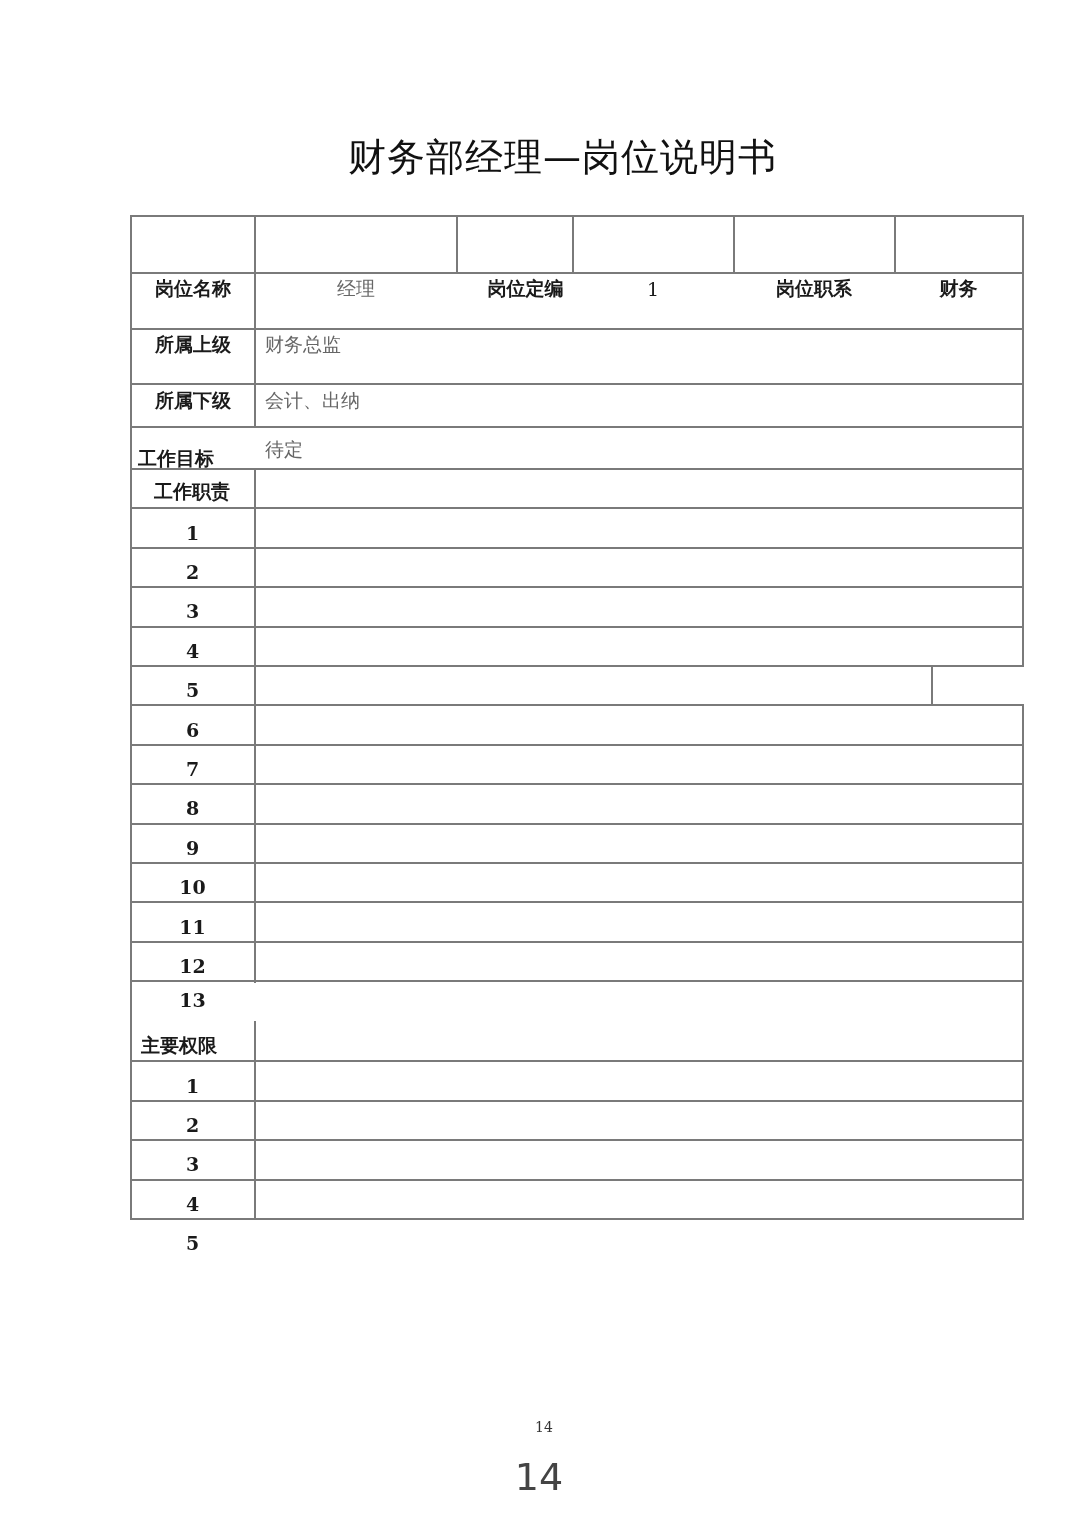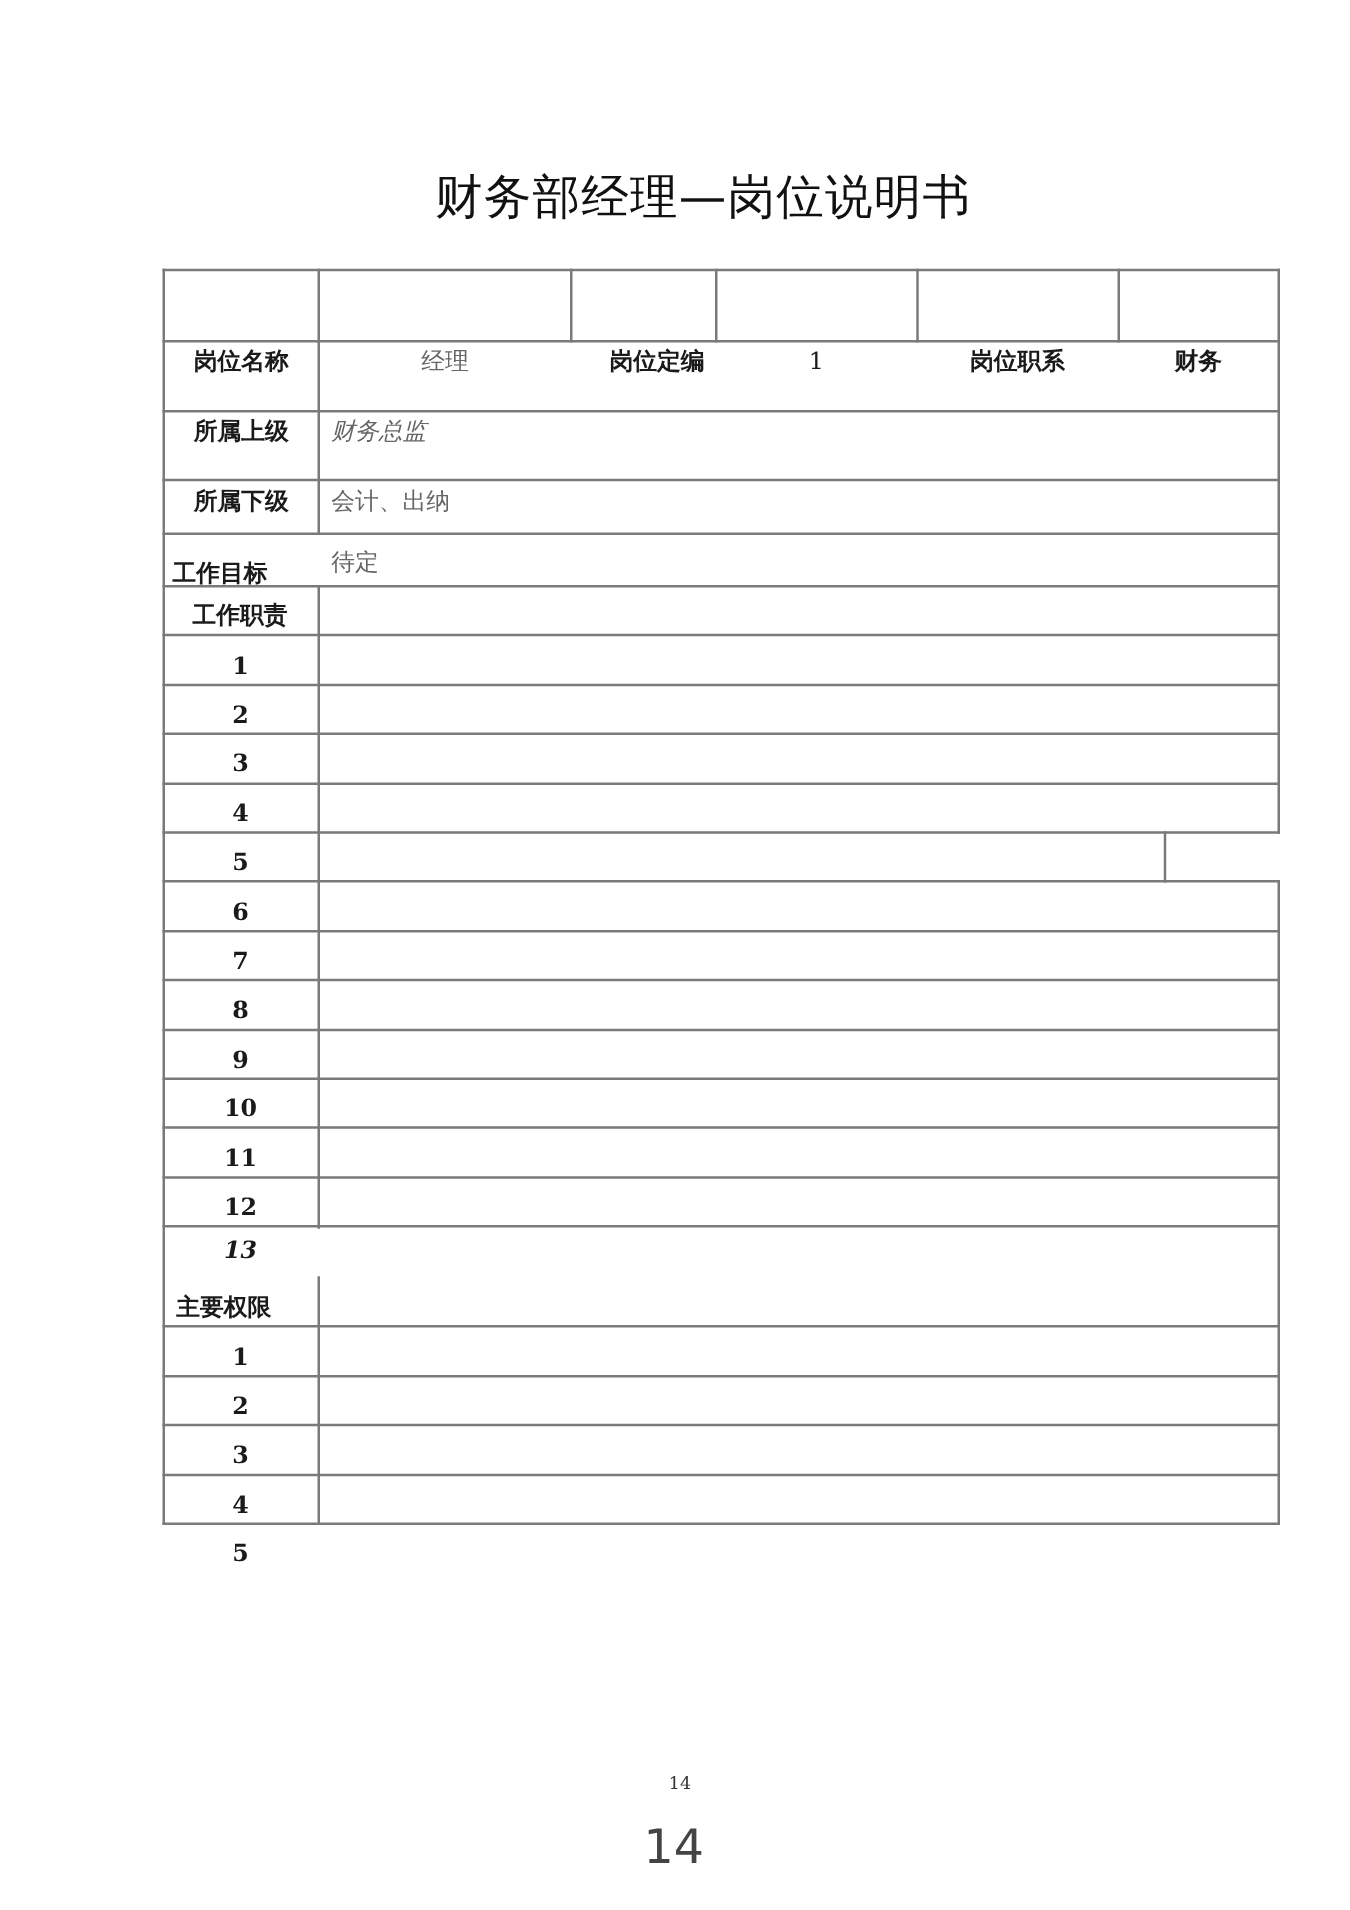"财务总监" div.cell { font-style: italic -> none }
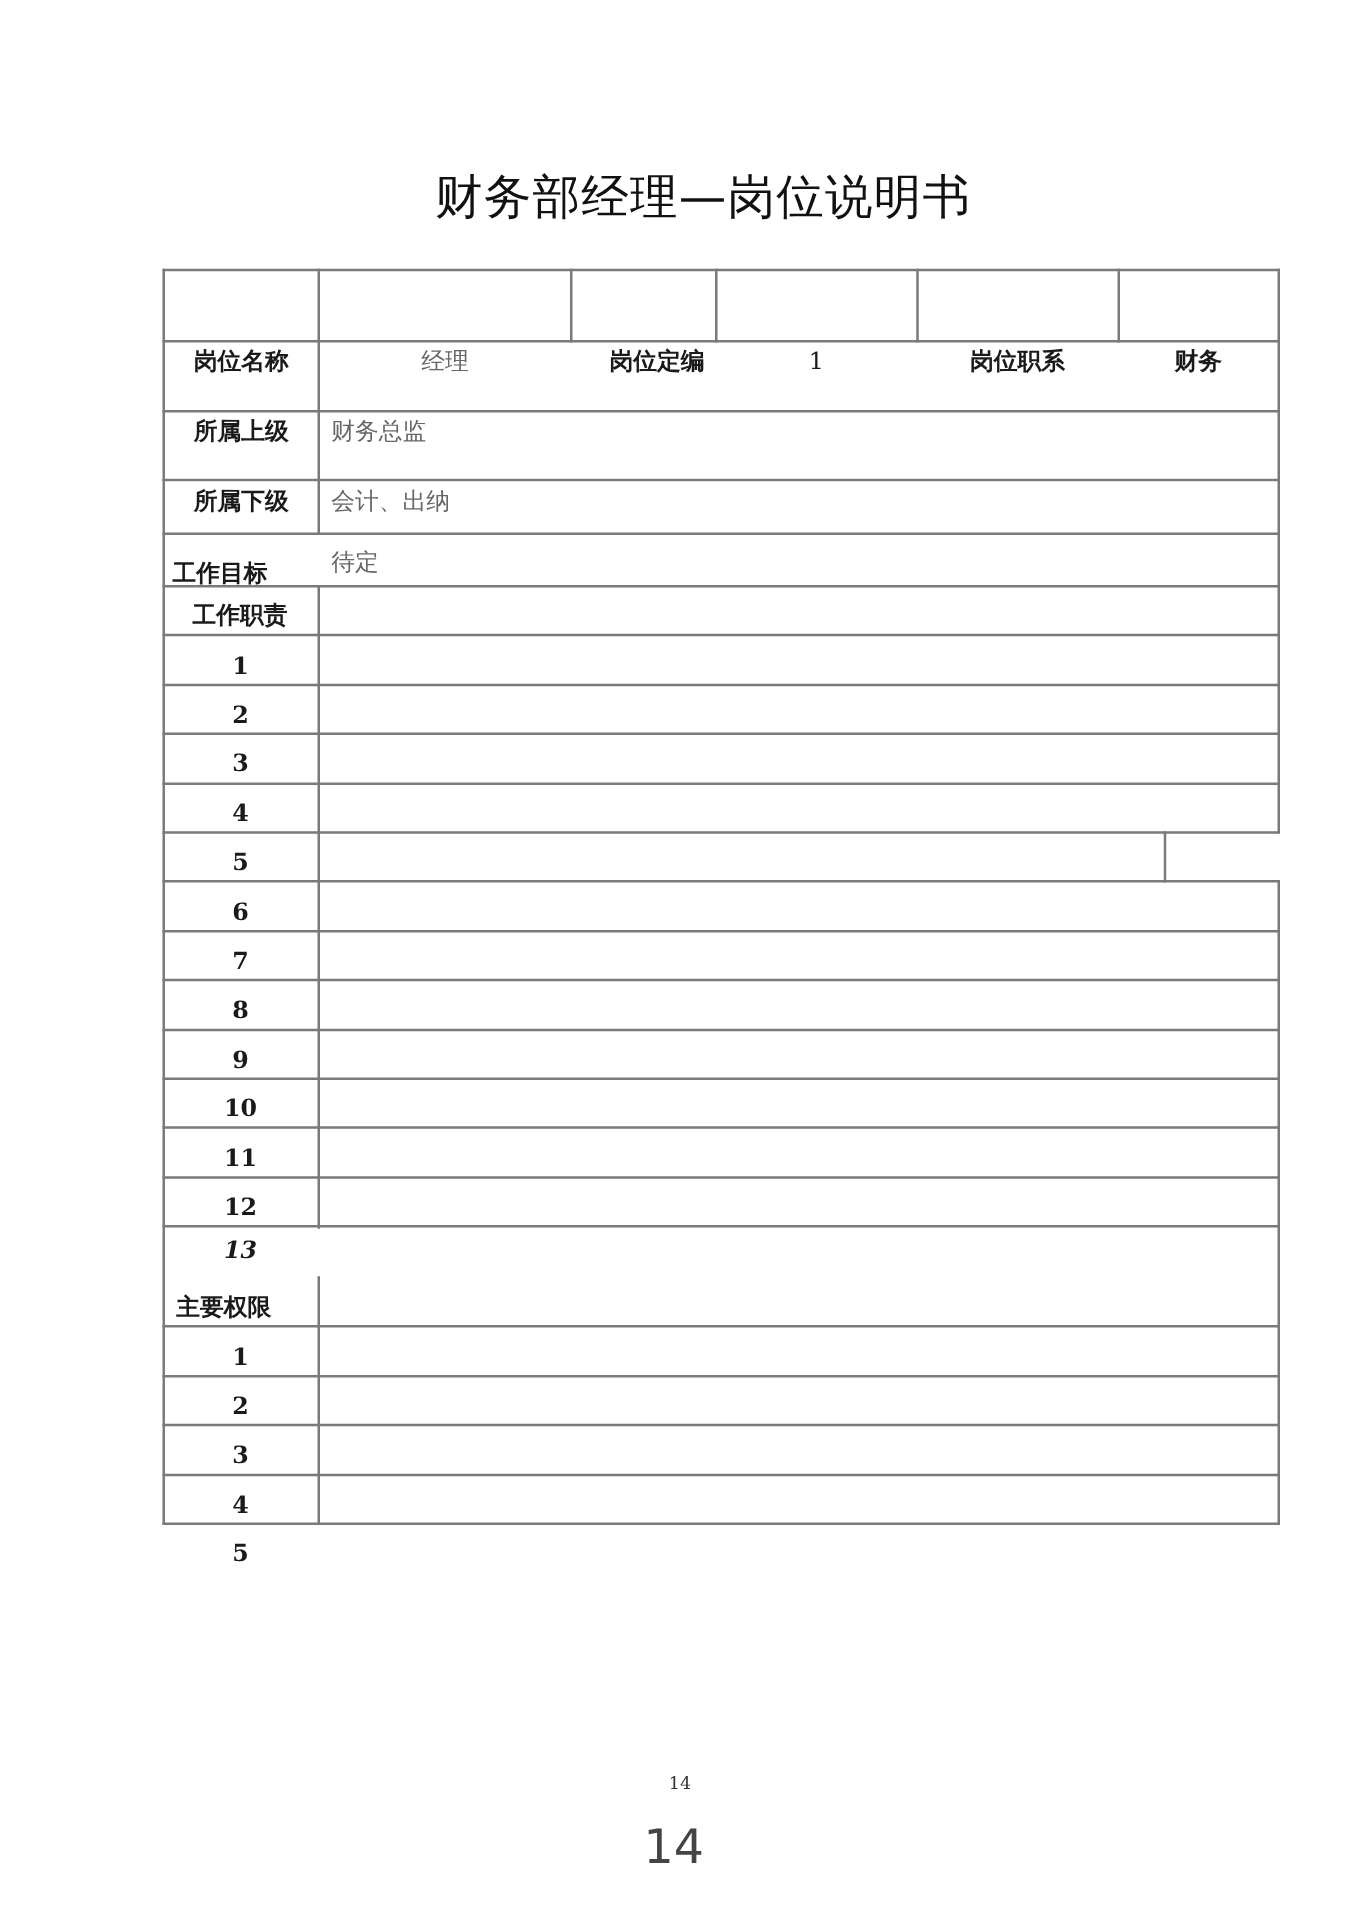"13" div.cell { font-style: italic -> none }
